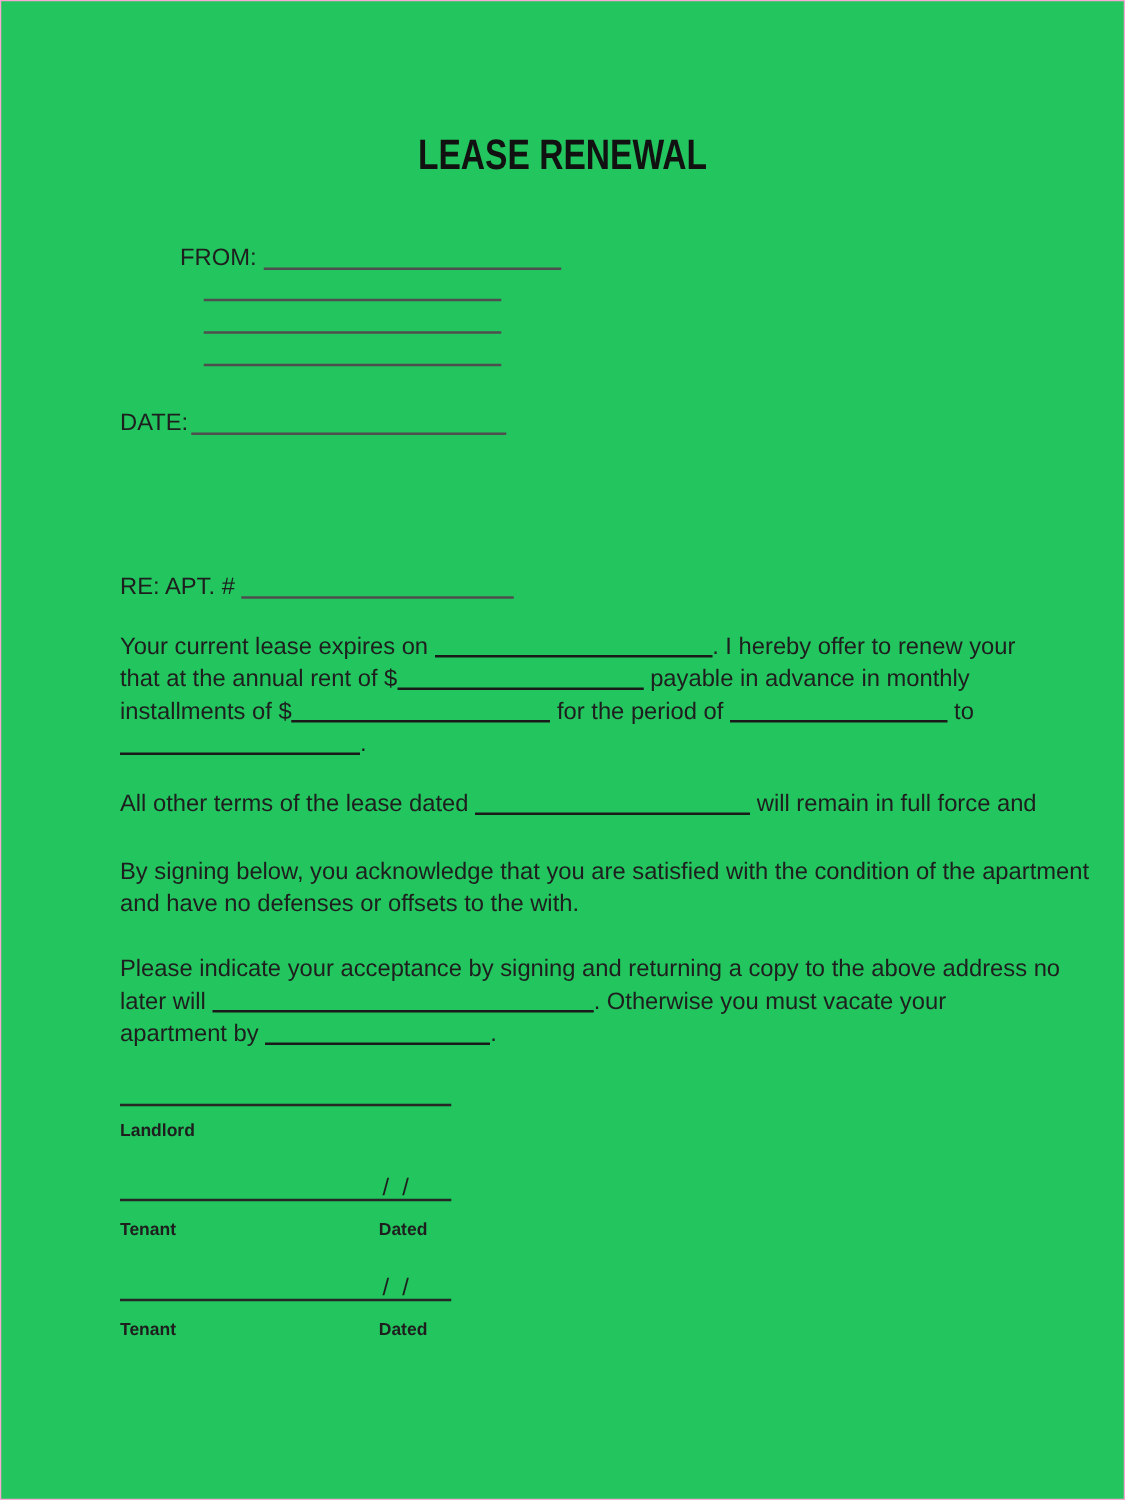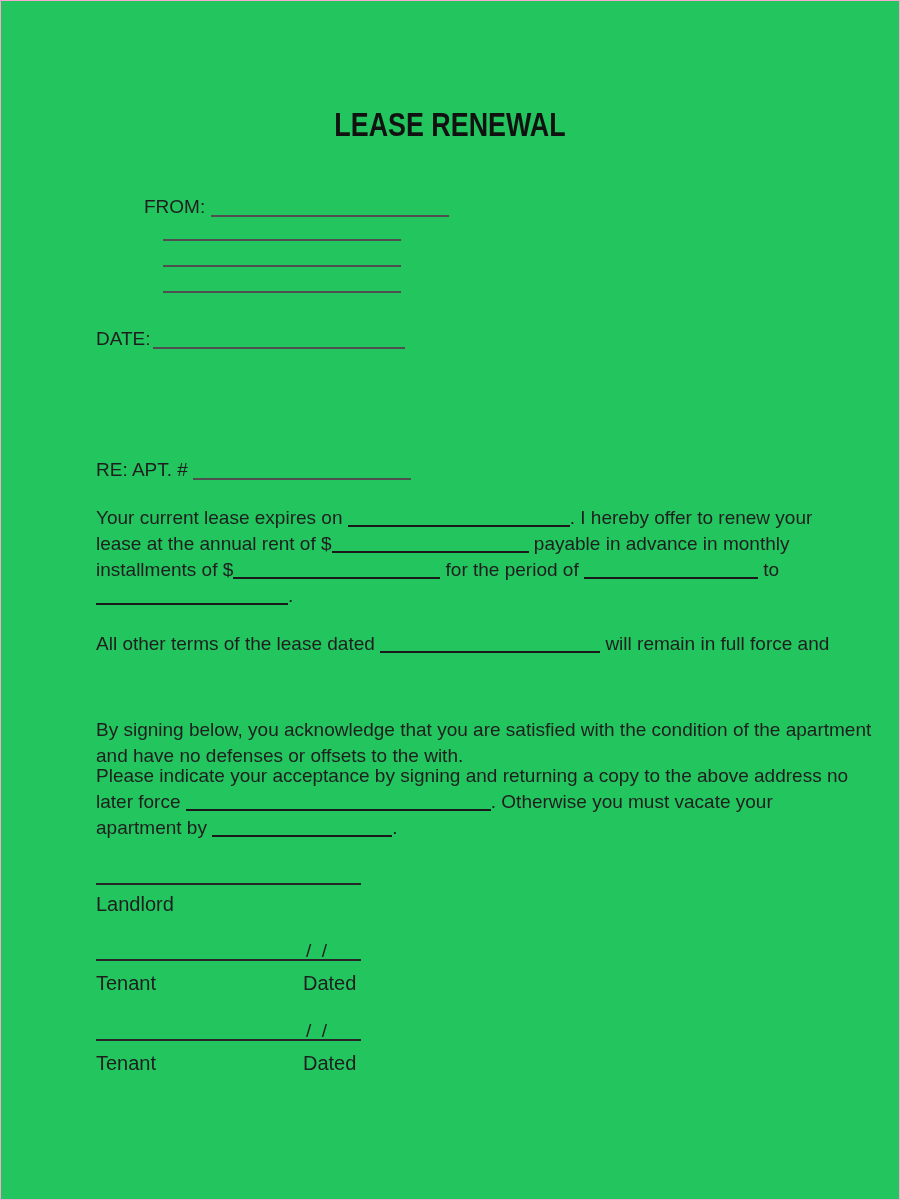"lease at the annual rent" span.seg-text { text: lease -> that }
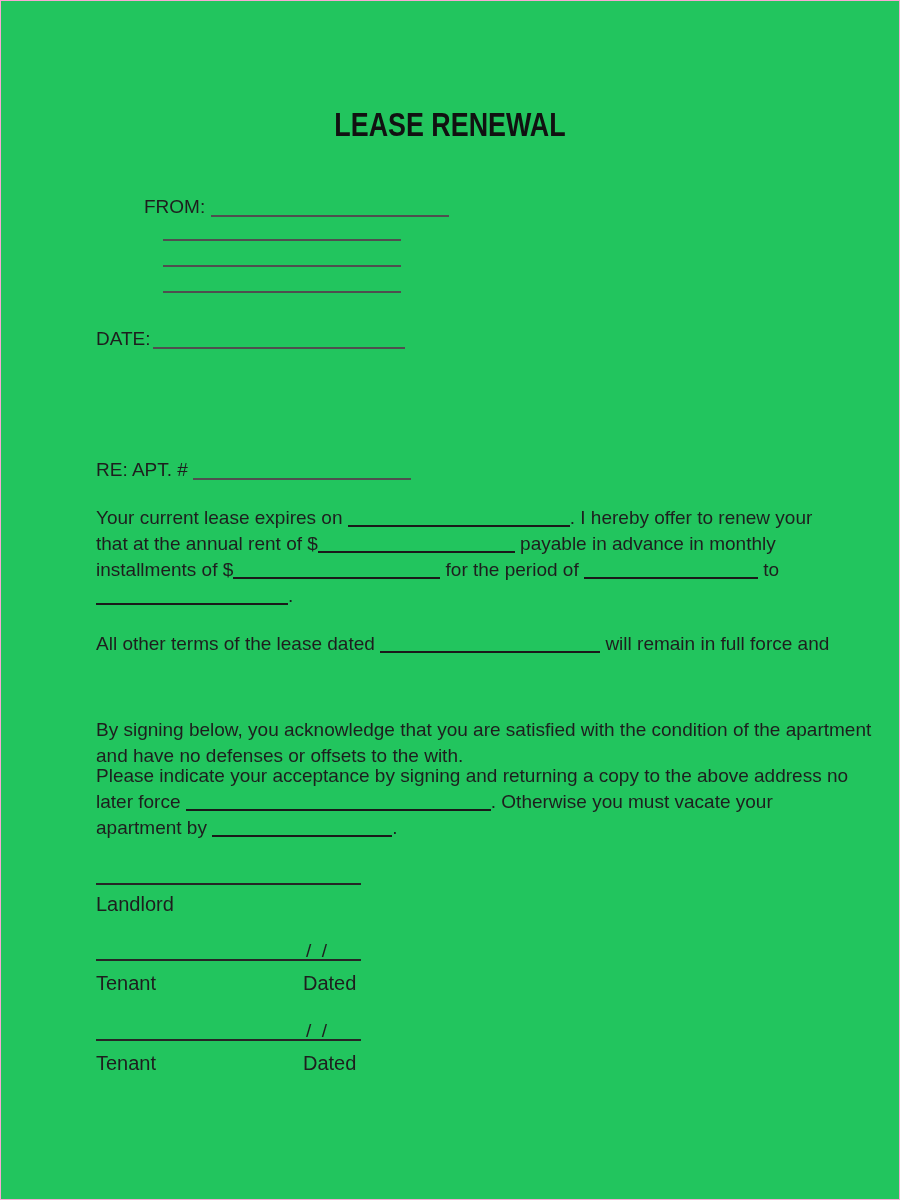"By signing below, you acknowledge" div.paragraph { top: 716px -> 684px }
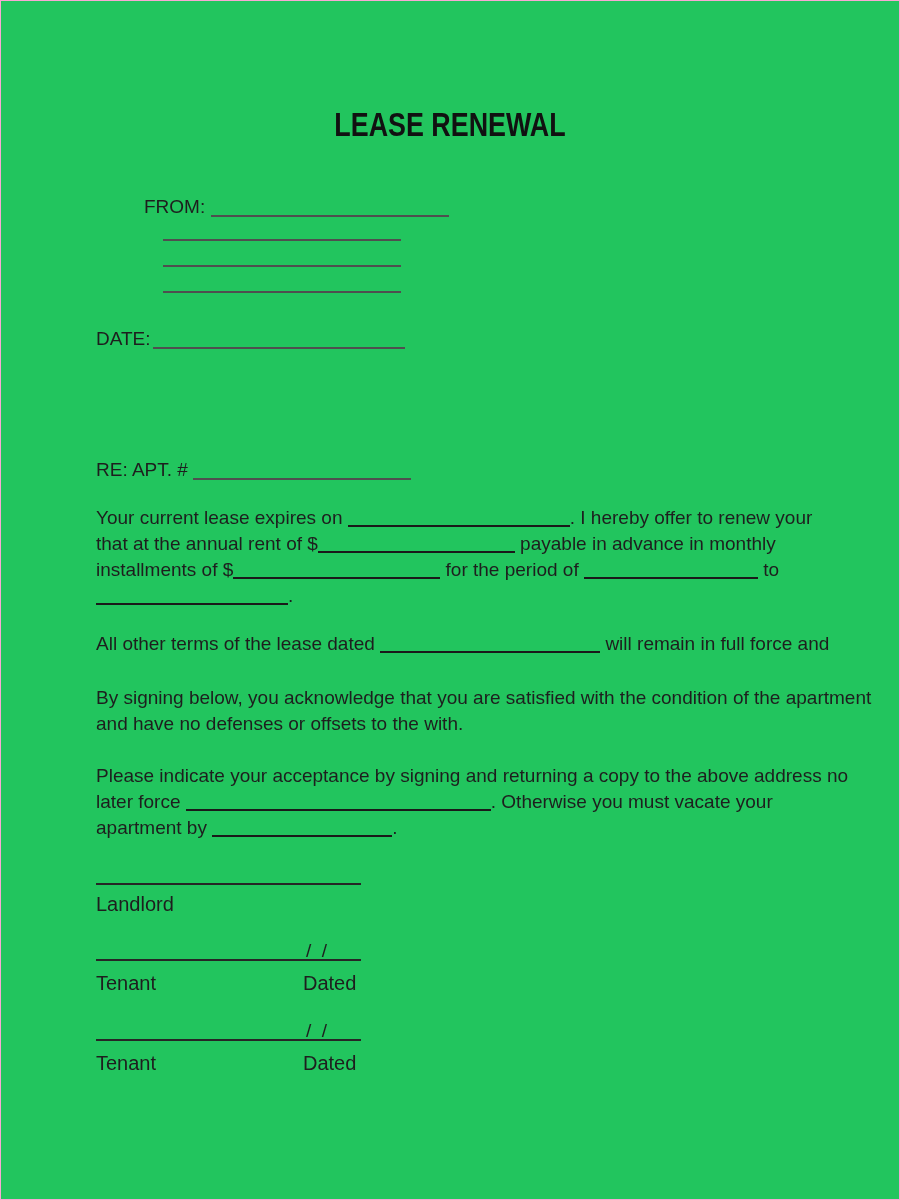"later force" span.seg-text { text: force -> will }
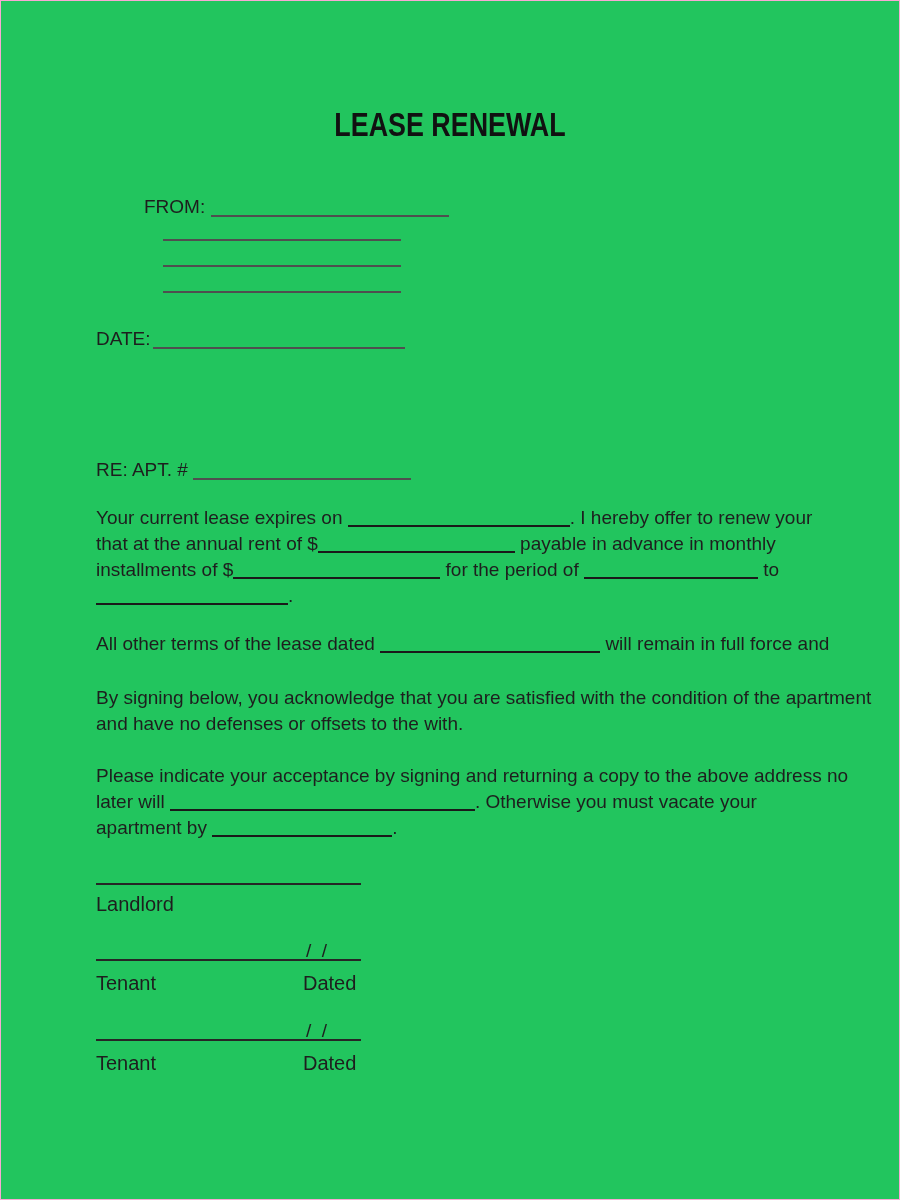"Landlord" .sig-label { font-size: 20px -> 14px; font-weight: none -> bold }
